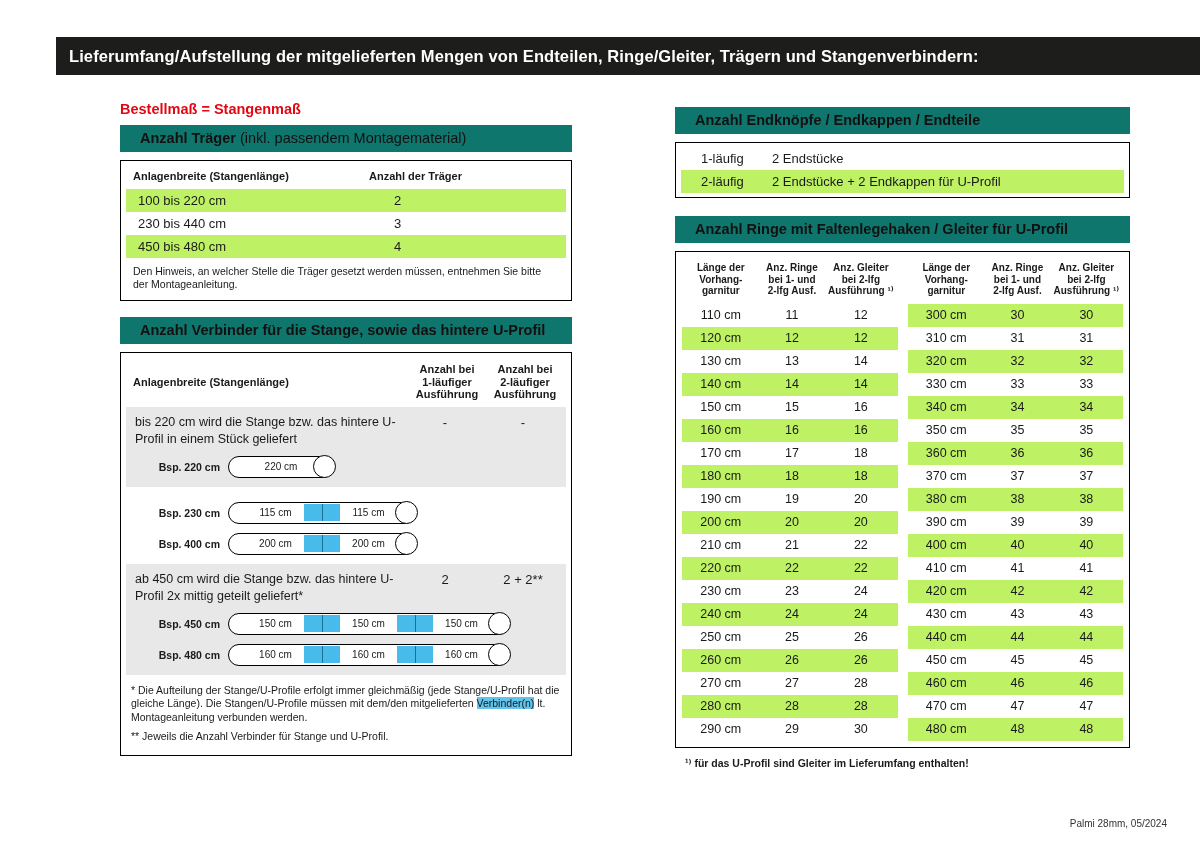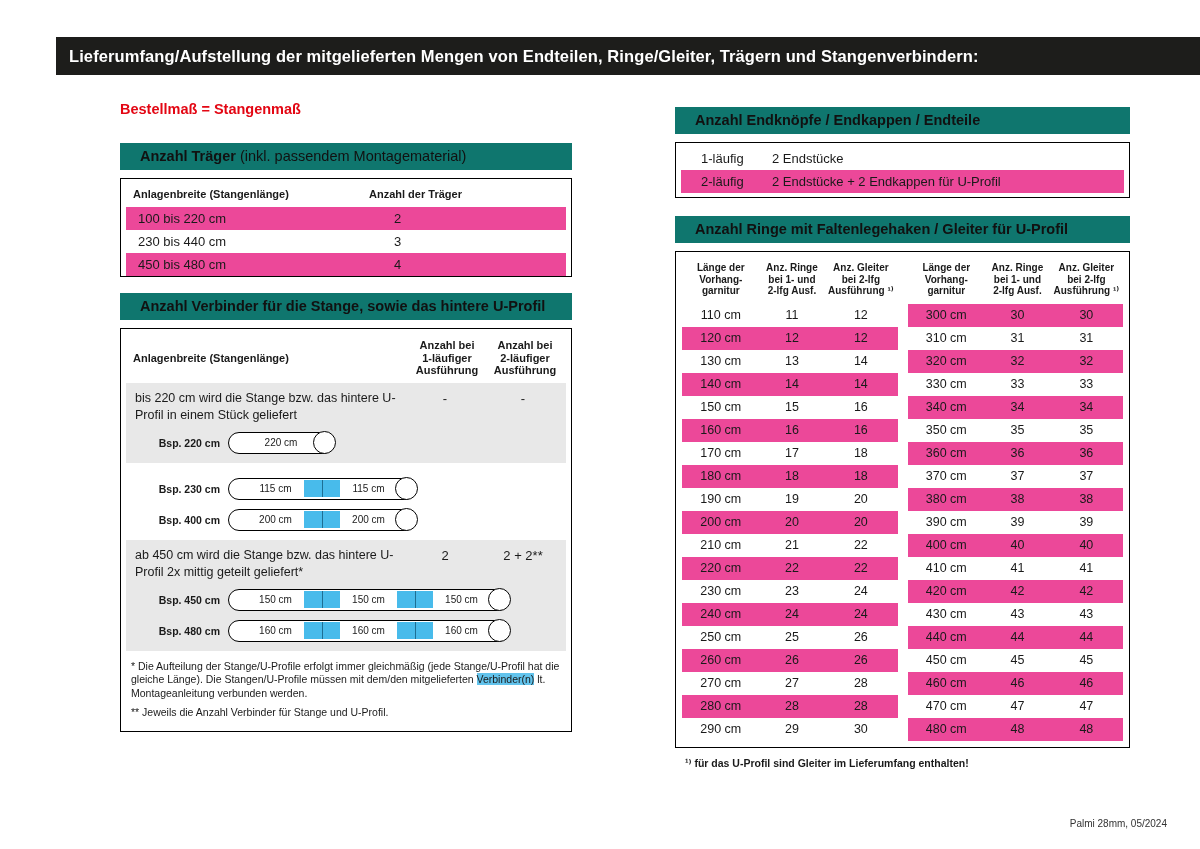"Bestellmaß = Stangenmaß" .notice { margin-bottom: 23px -> 5px }
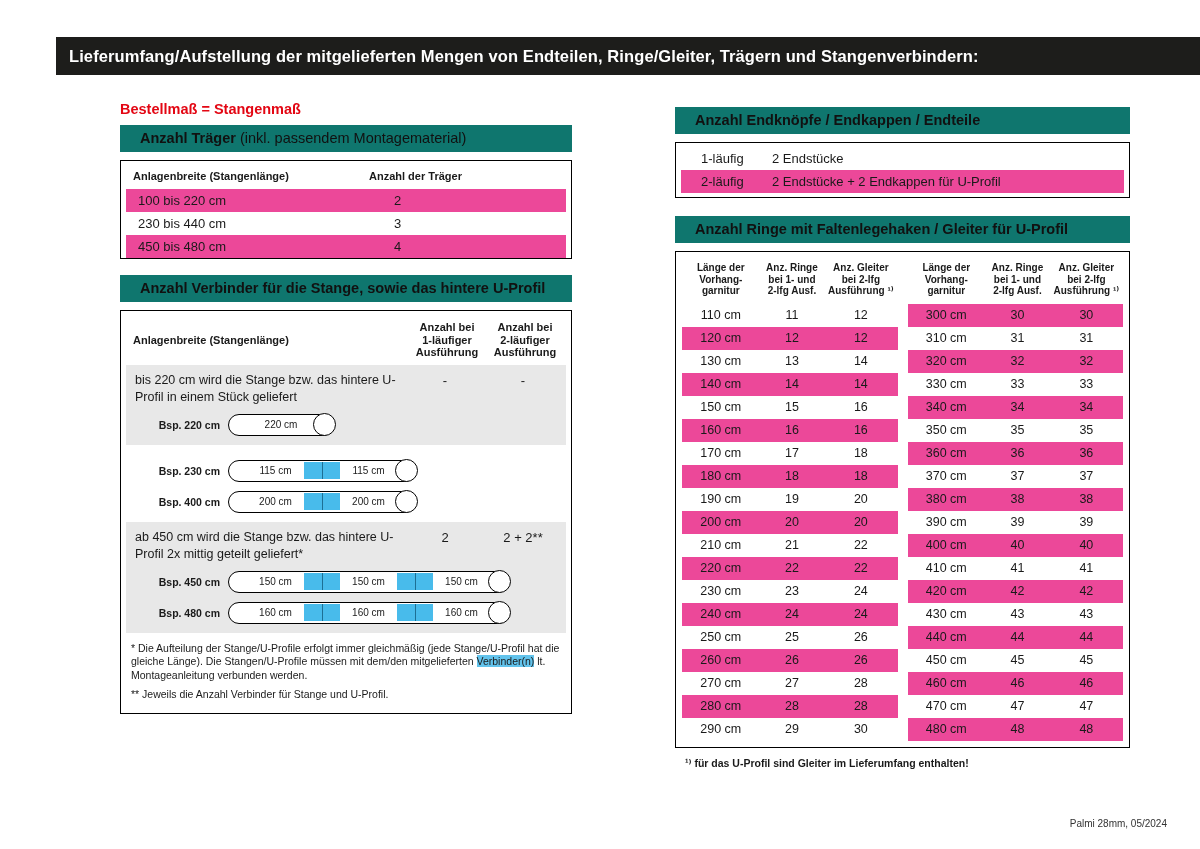"2-läufig" tr.stripe { background: #ec4899 -> #bef264 }
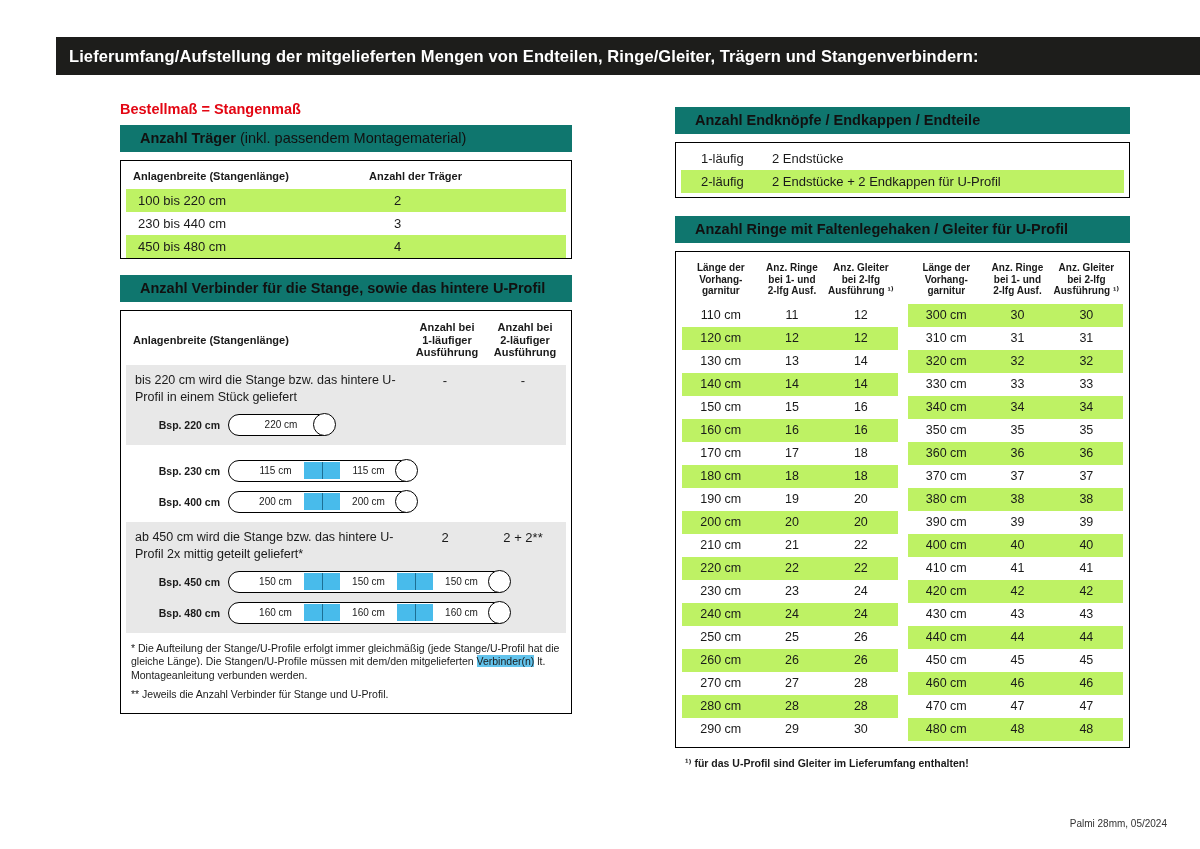"Den Hinweis, an welcher Stelle" div.tg-foot { html: none -> <div>Den Hinweis, an welcher Stelle die Träger gesetzt werden müssen, entnehmen Sie bitte der Montageanleitung.</div> }
